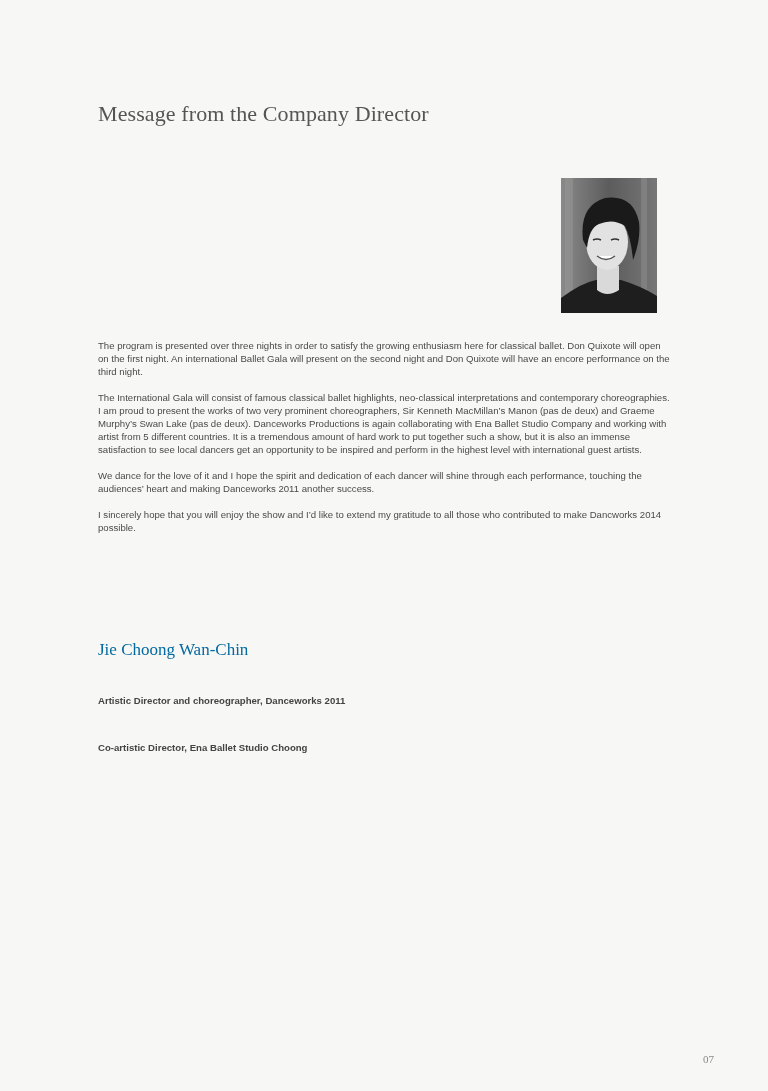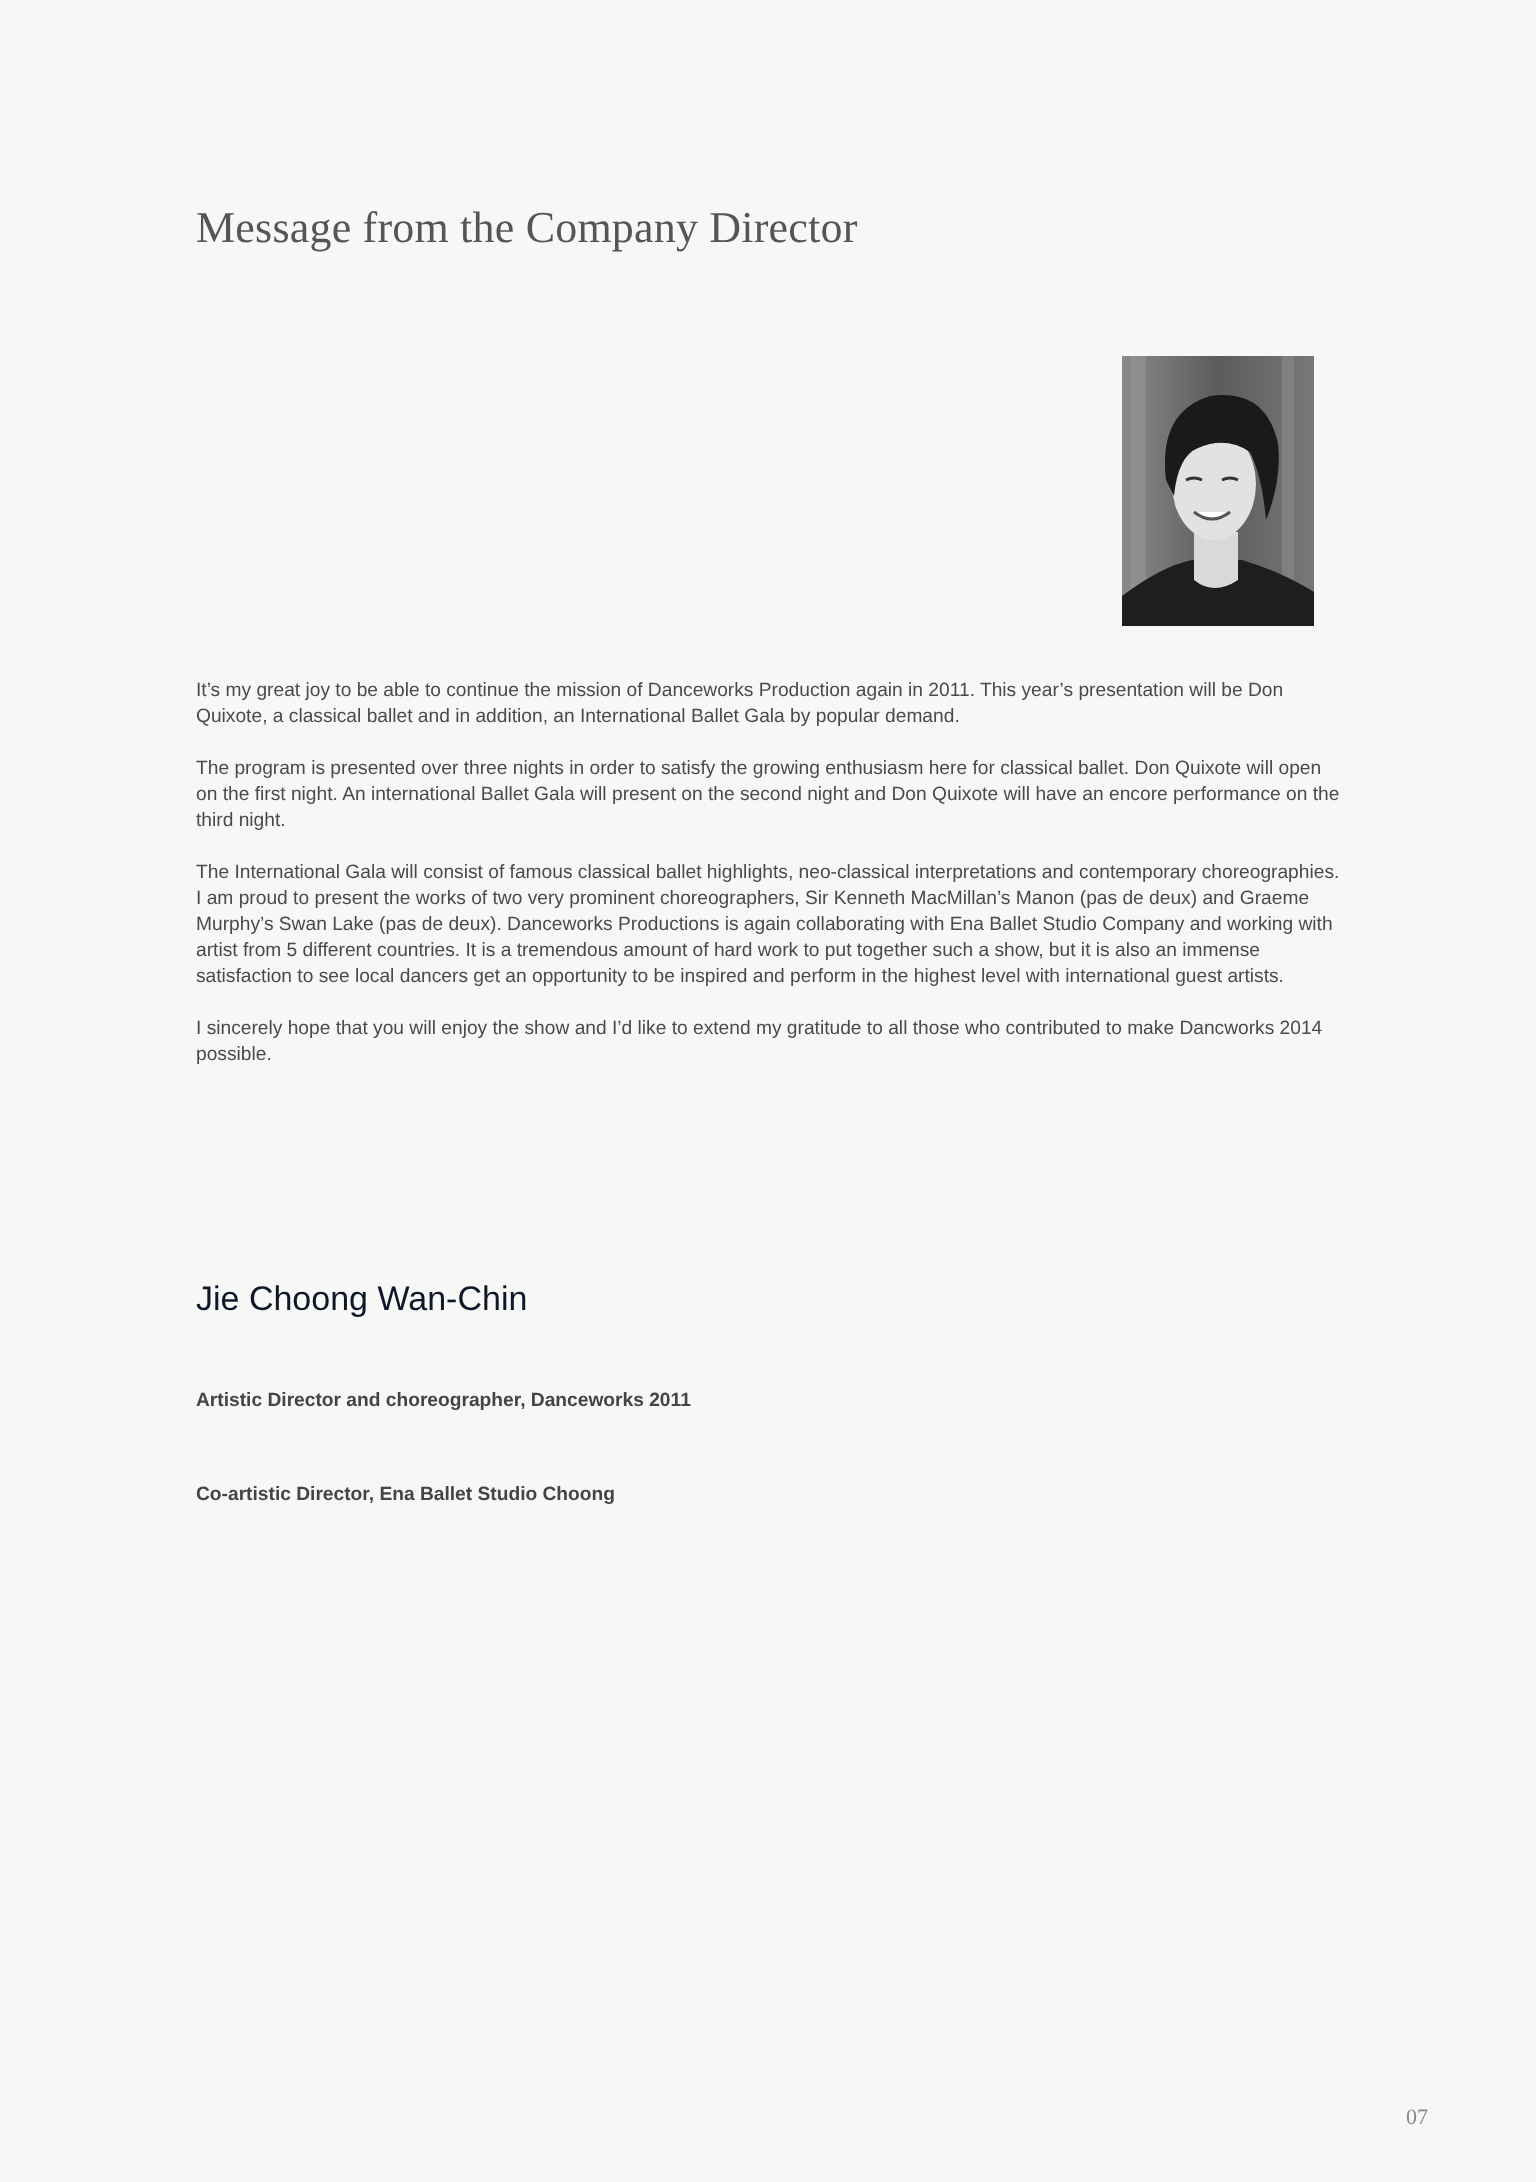"It’s my great joy to" p { html: <p>It’s my great joy to be able to continue the mission of Danceworks Production again in 2011. This year’s presentation will be Don Quixote, a classical ballet and in addition, an International Ballet Gala by popular demand.</p> -> none }
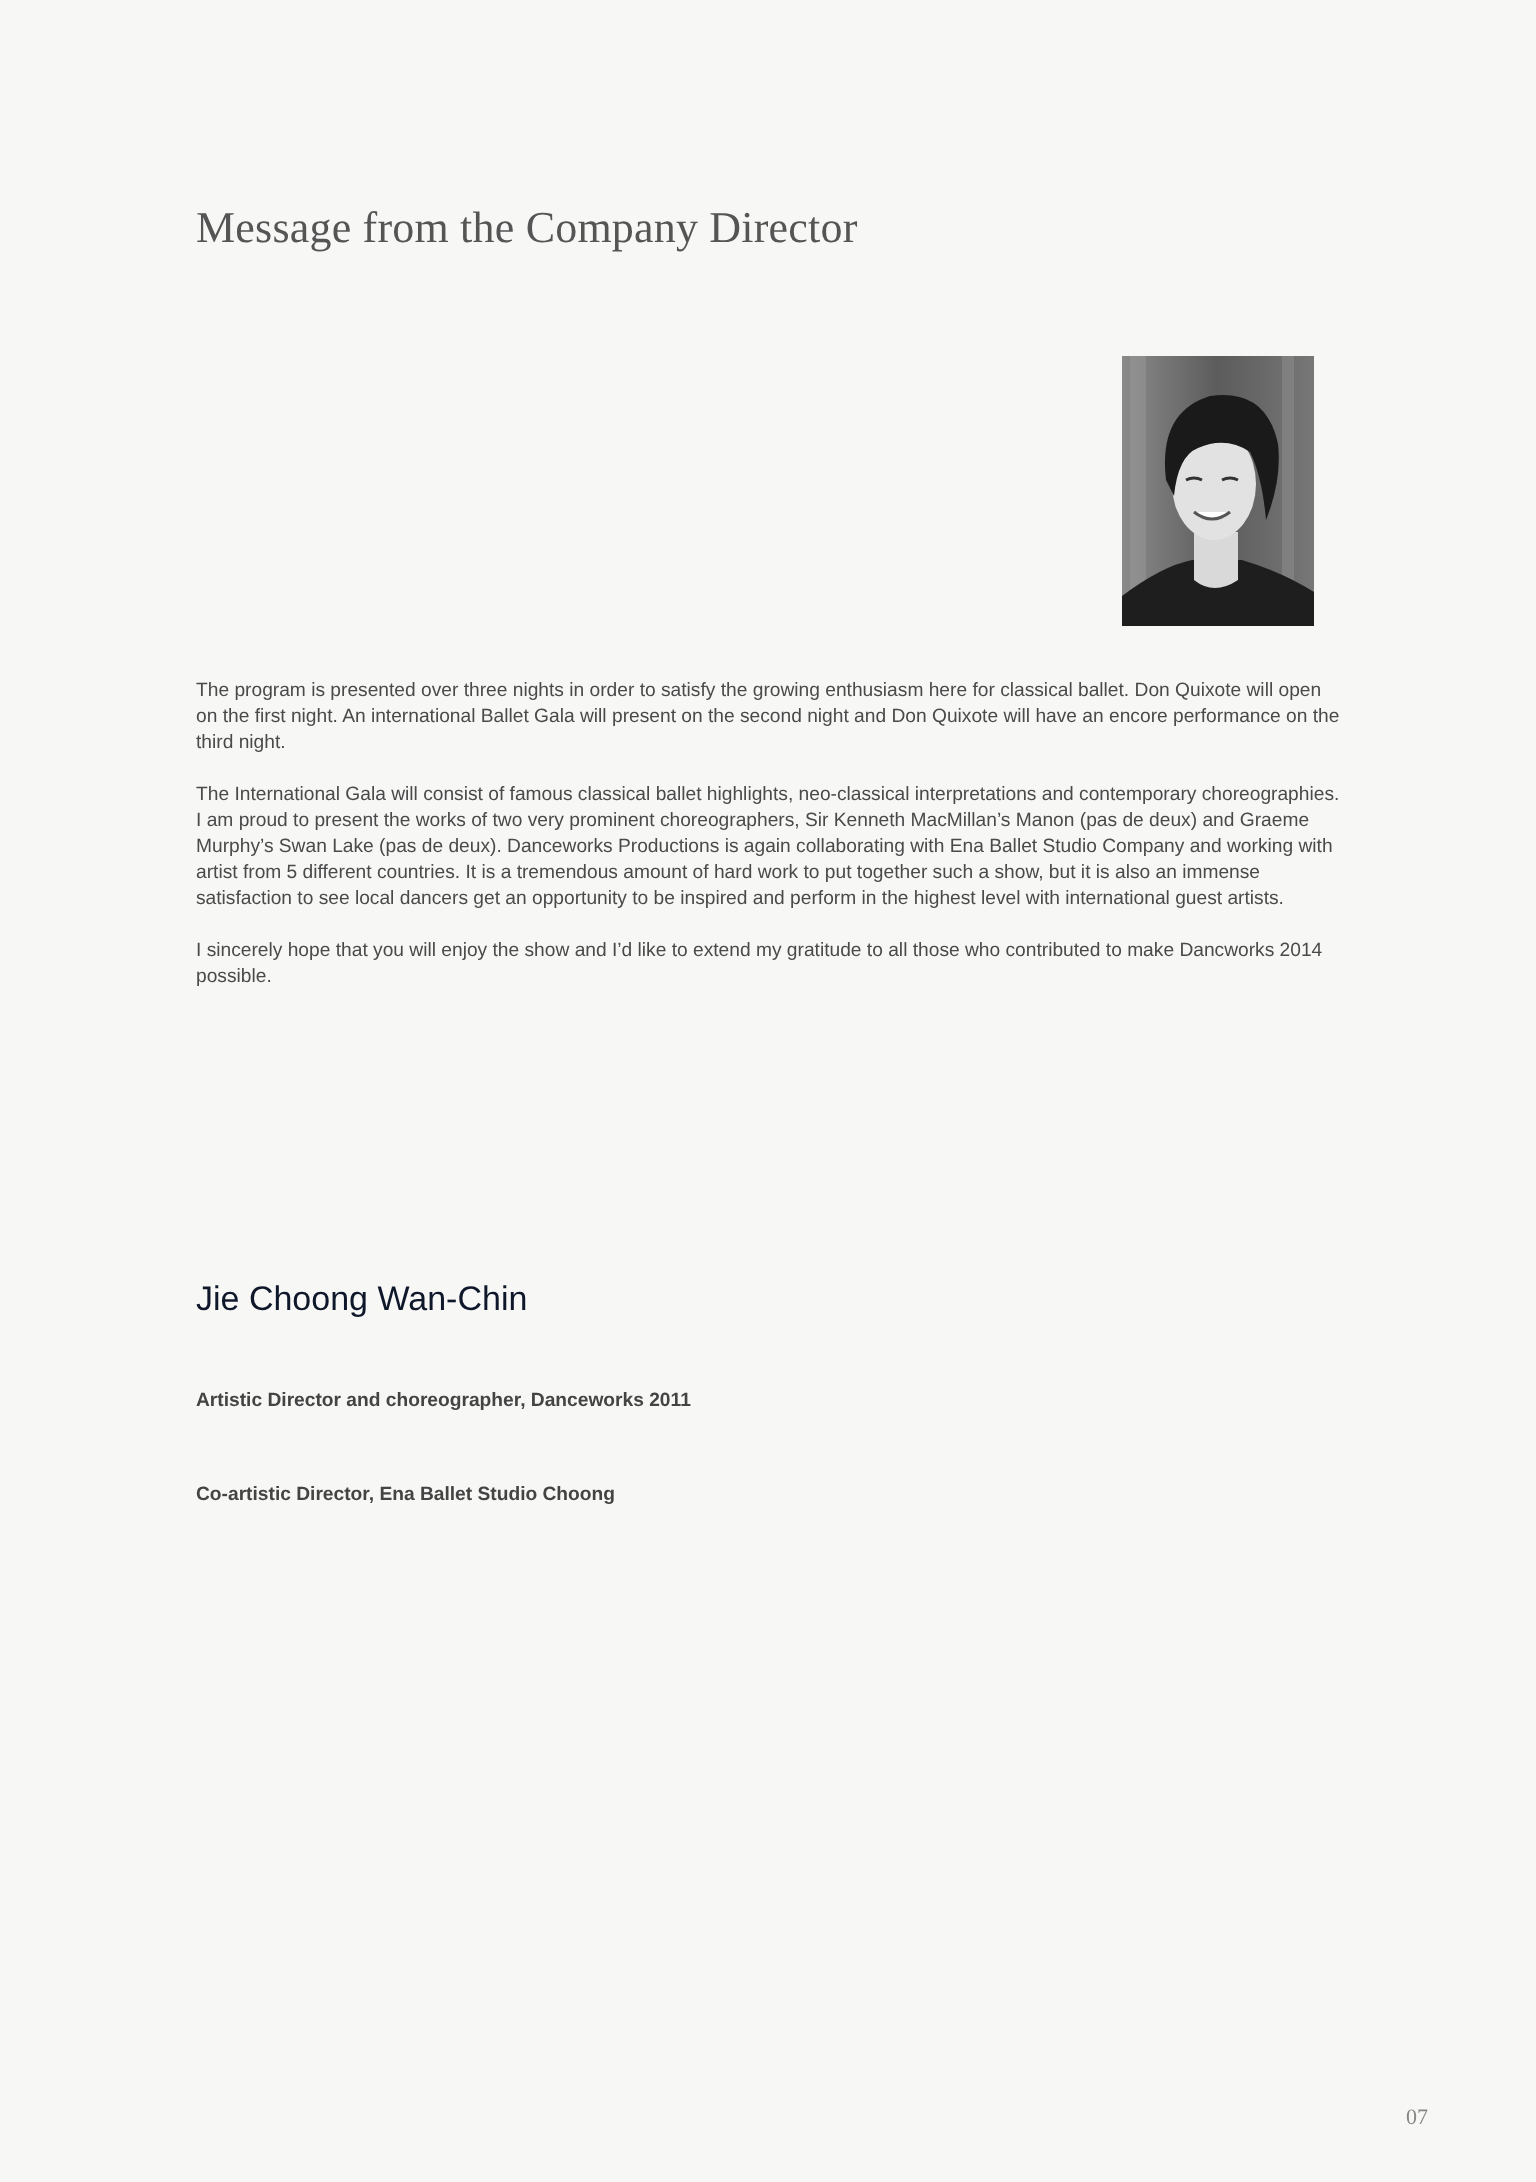"We dance for the love" p { html: none -> <p>We dance for the love of it and I hope the spirit and dedication of each dancer will shine through each performance, touching the audiences’ heart and making Danceworks 2011 another success.</p> }
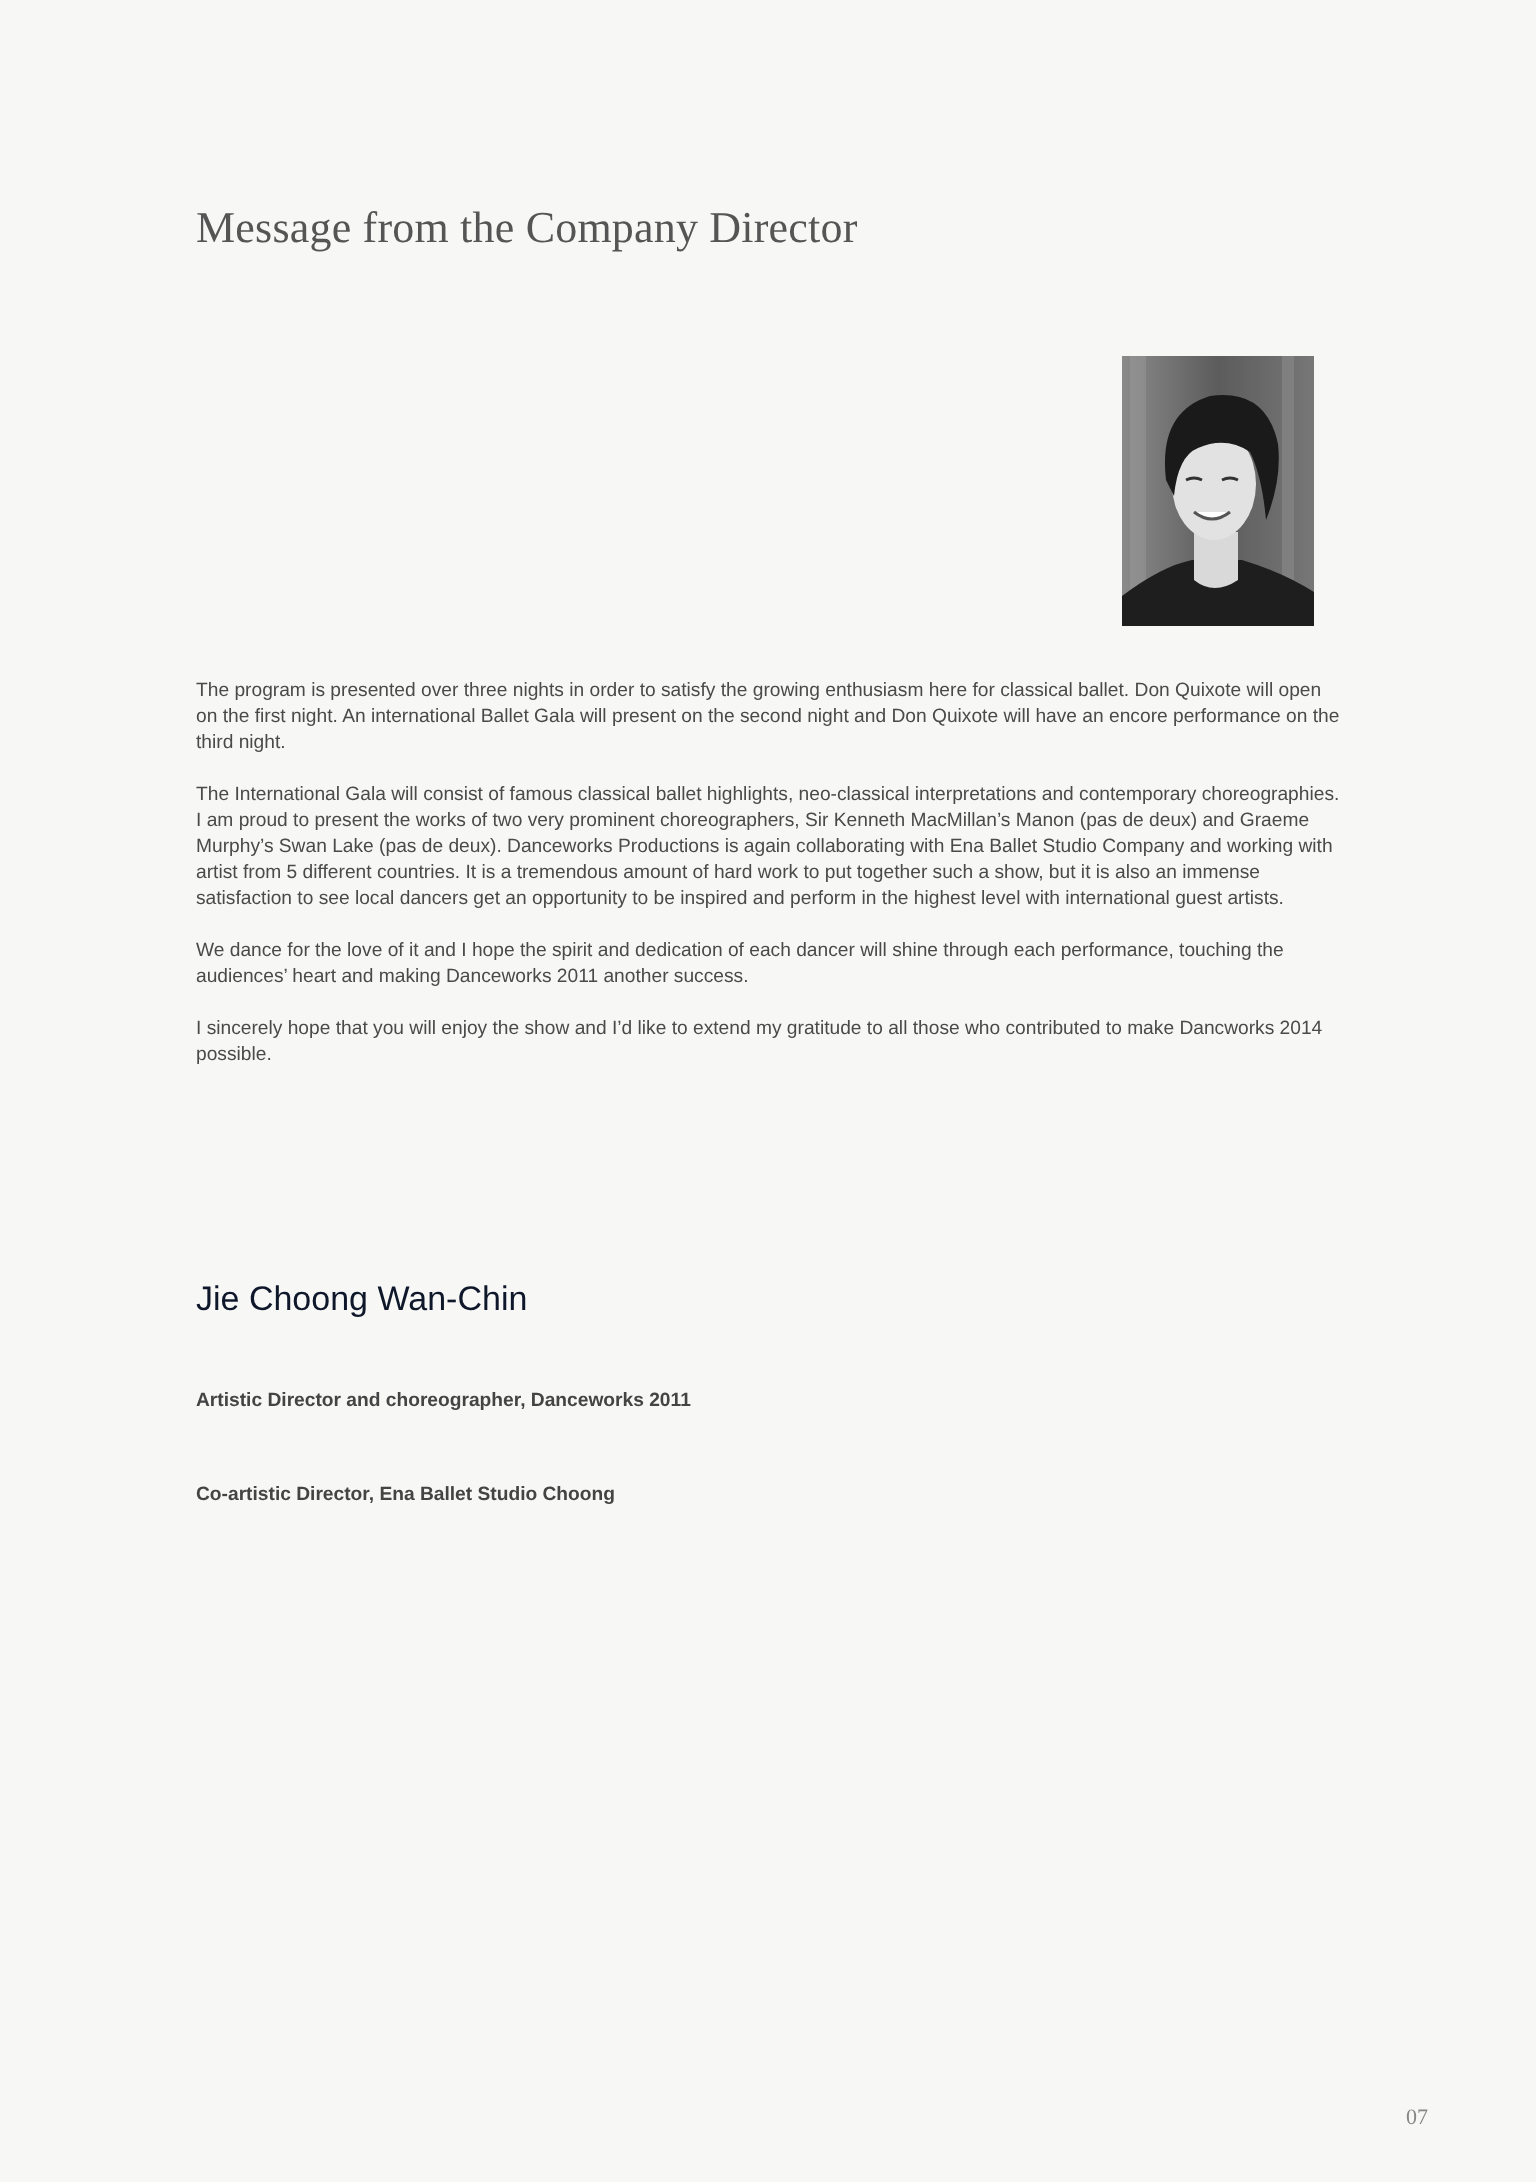"Jie Choong Wan-Chin" .sig-name { color: #0f172a -> #0369a1; font-family: Liberation Sans, sans-serif -> Liberation Serif, serif }
